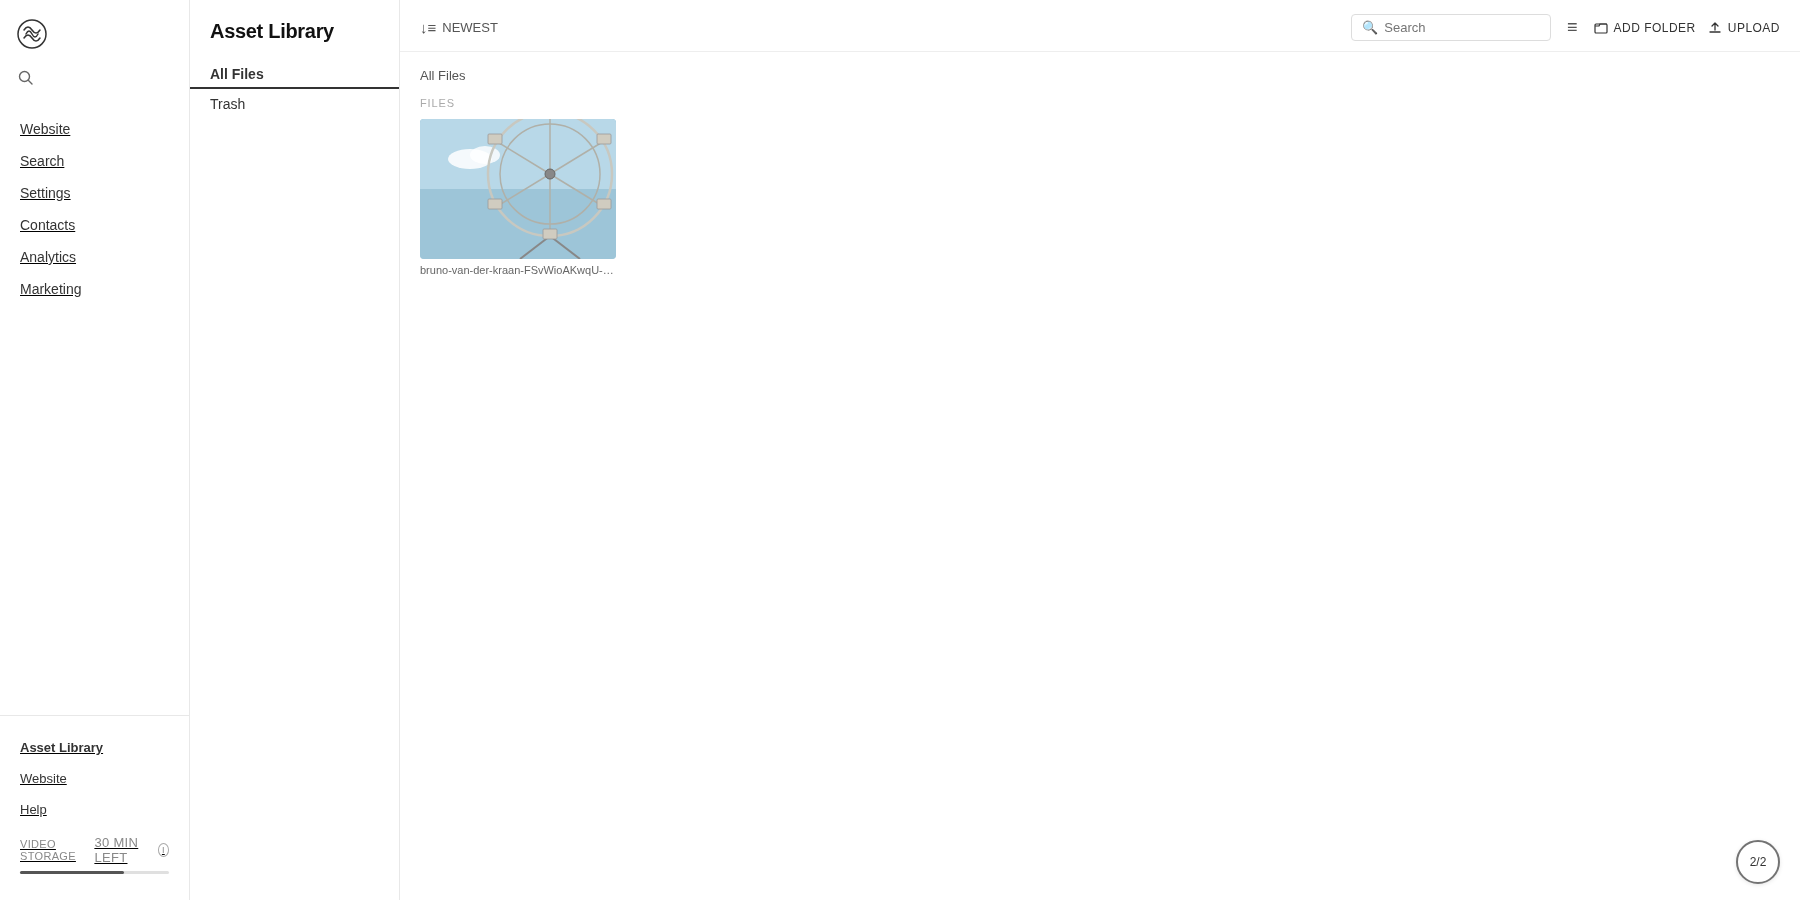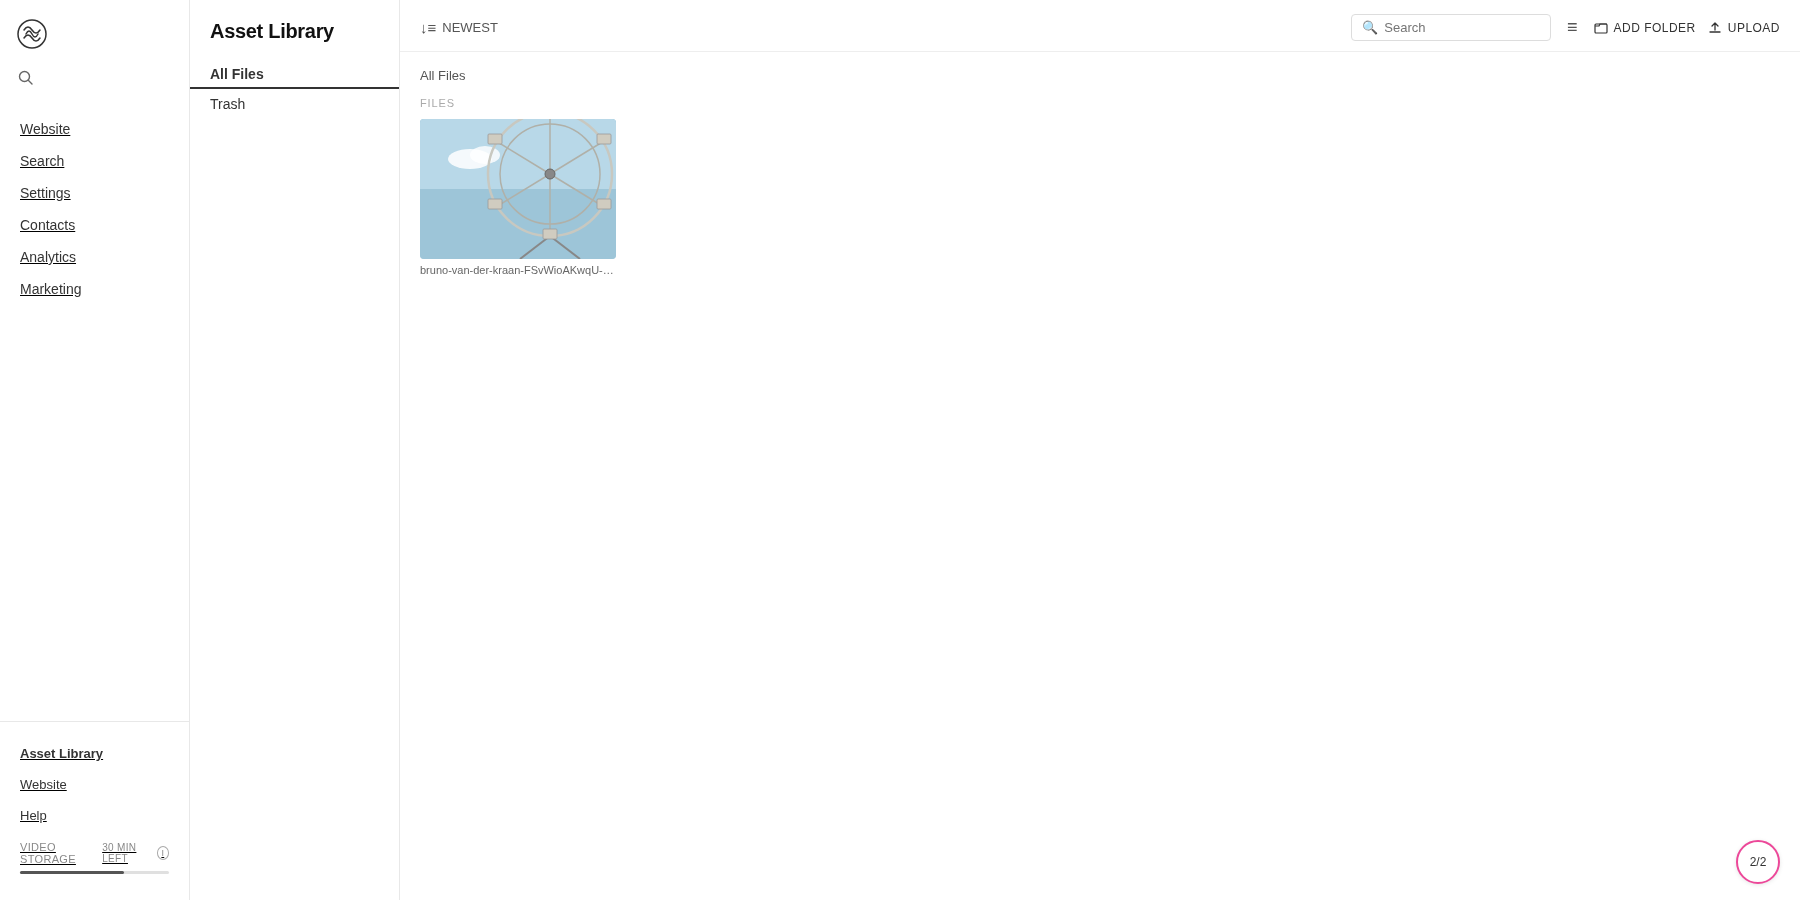"30 MIN LEFT" .storage-time { font-size: 10px -> 13px }
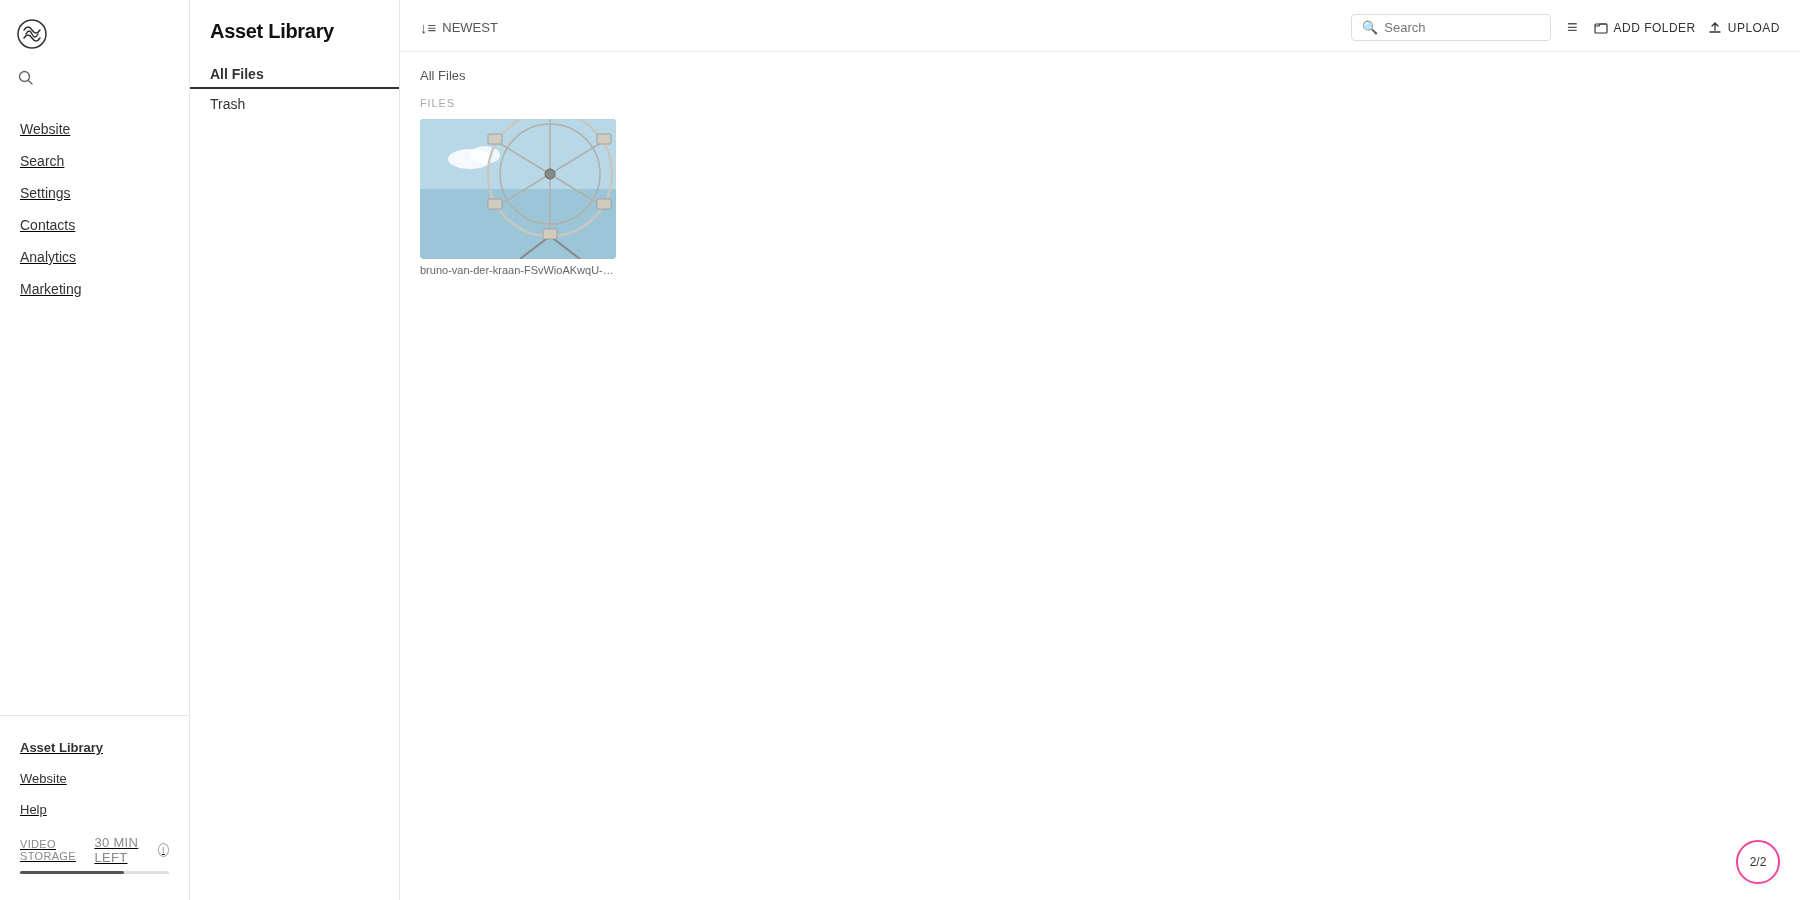"2/2" .bottom-badge { border: 2px solid #ec4899 -> 2px solid #737373 }
